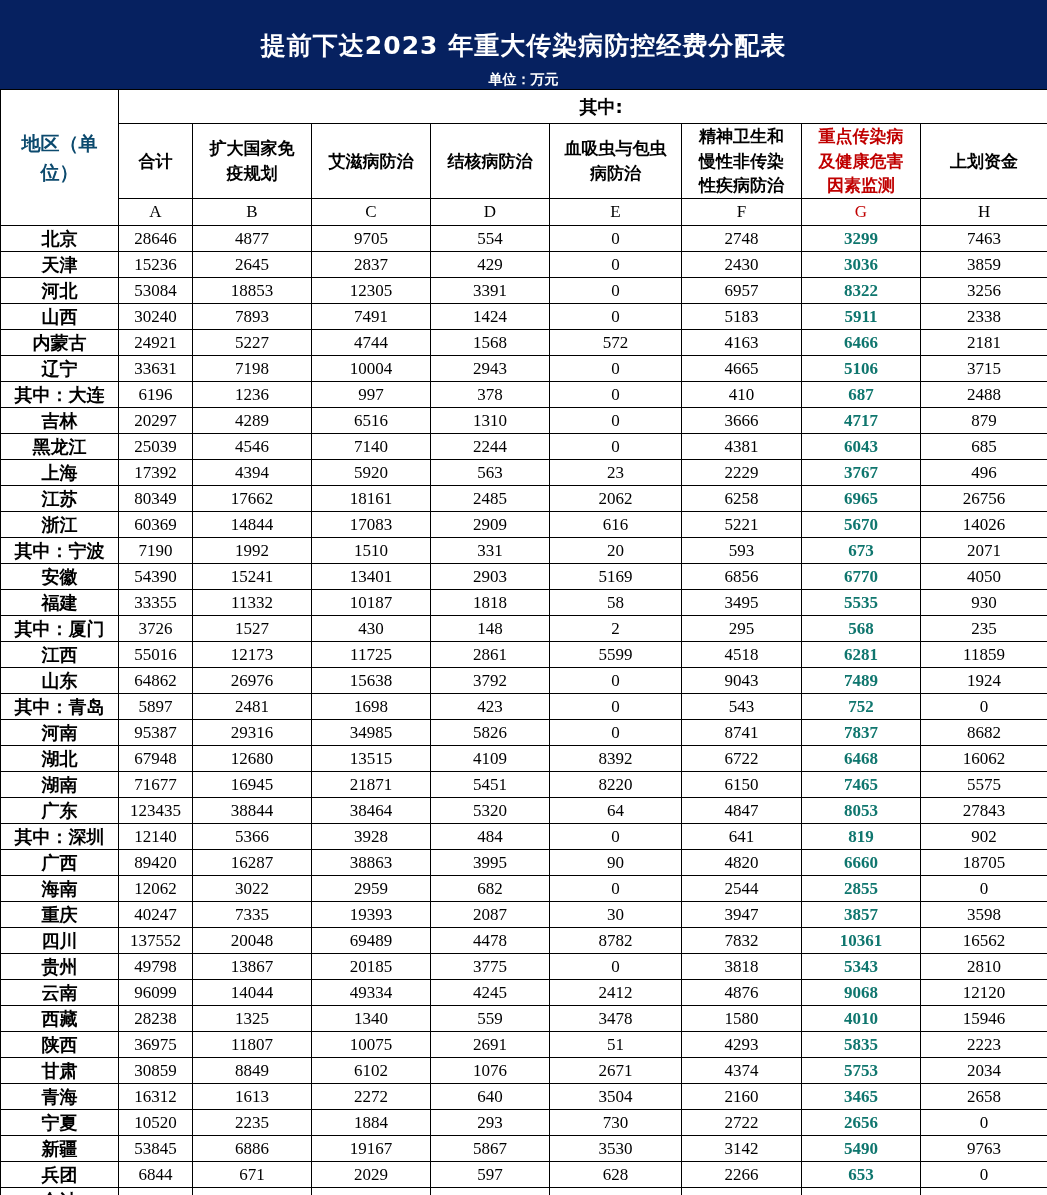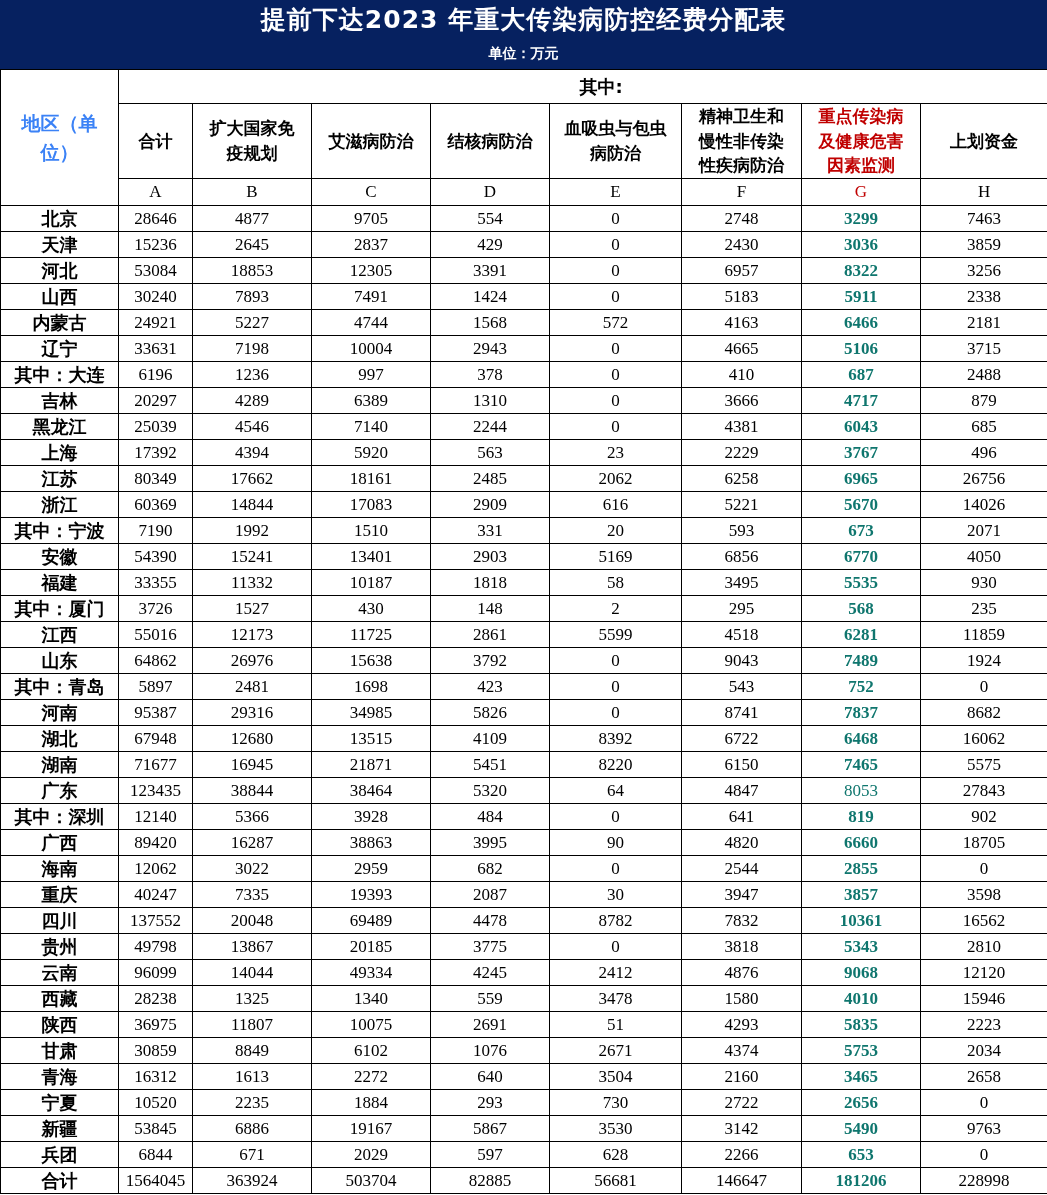"提前下达2023 年重大传染病防控经费分配表" .title-band { height: 69px -> 89px; justify-content: center -> flex-end }
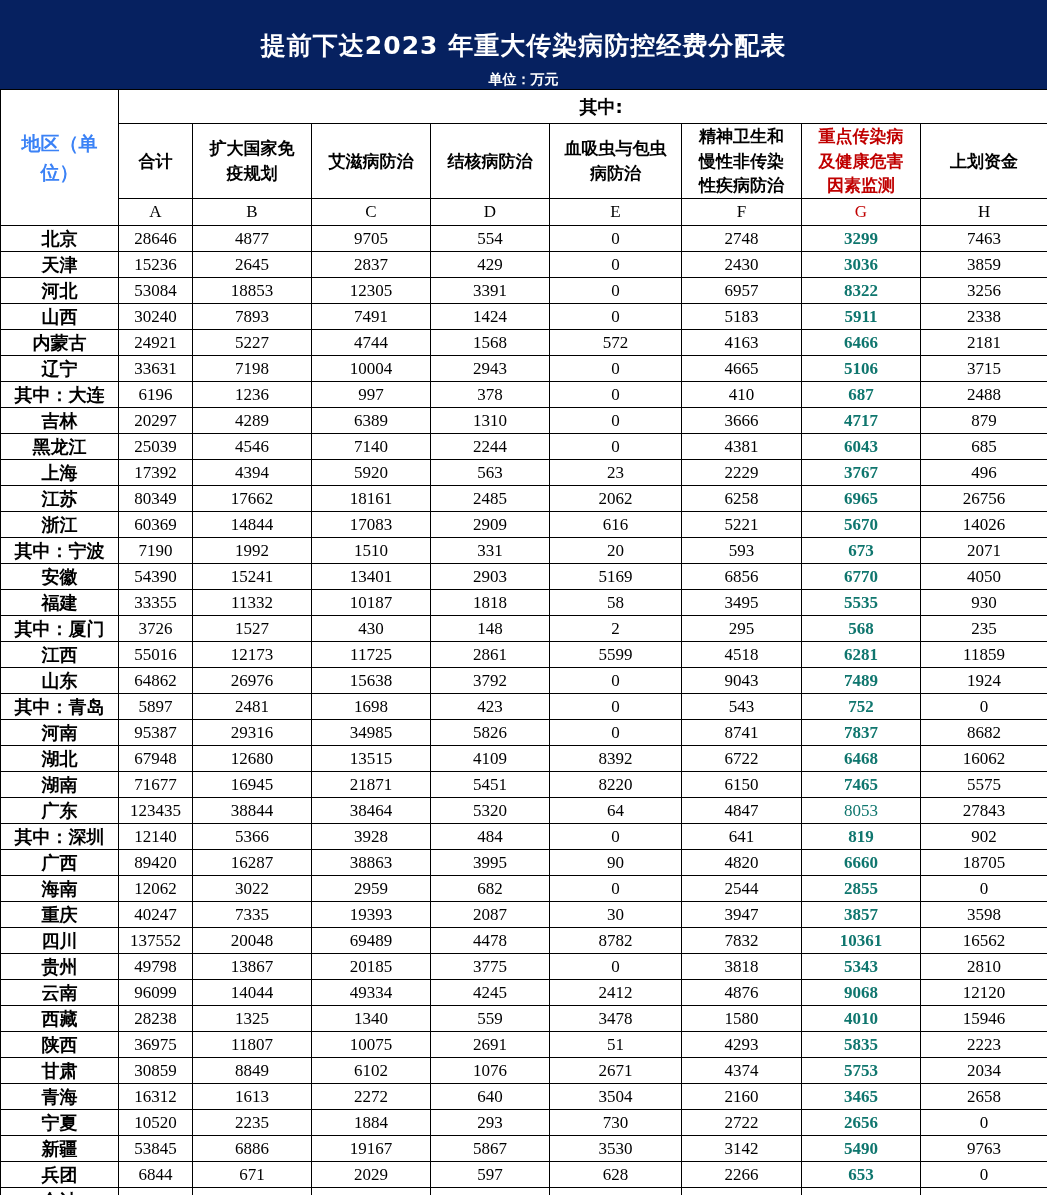"地区（单位）" th.corner { color: #3b82f6 -> #0c4a6e }
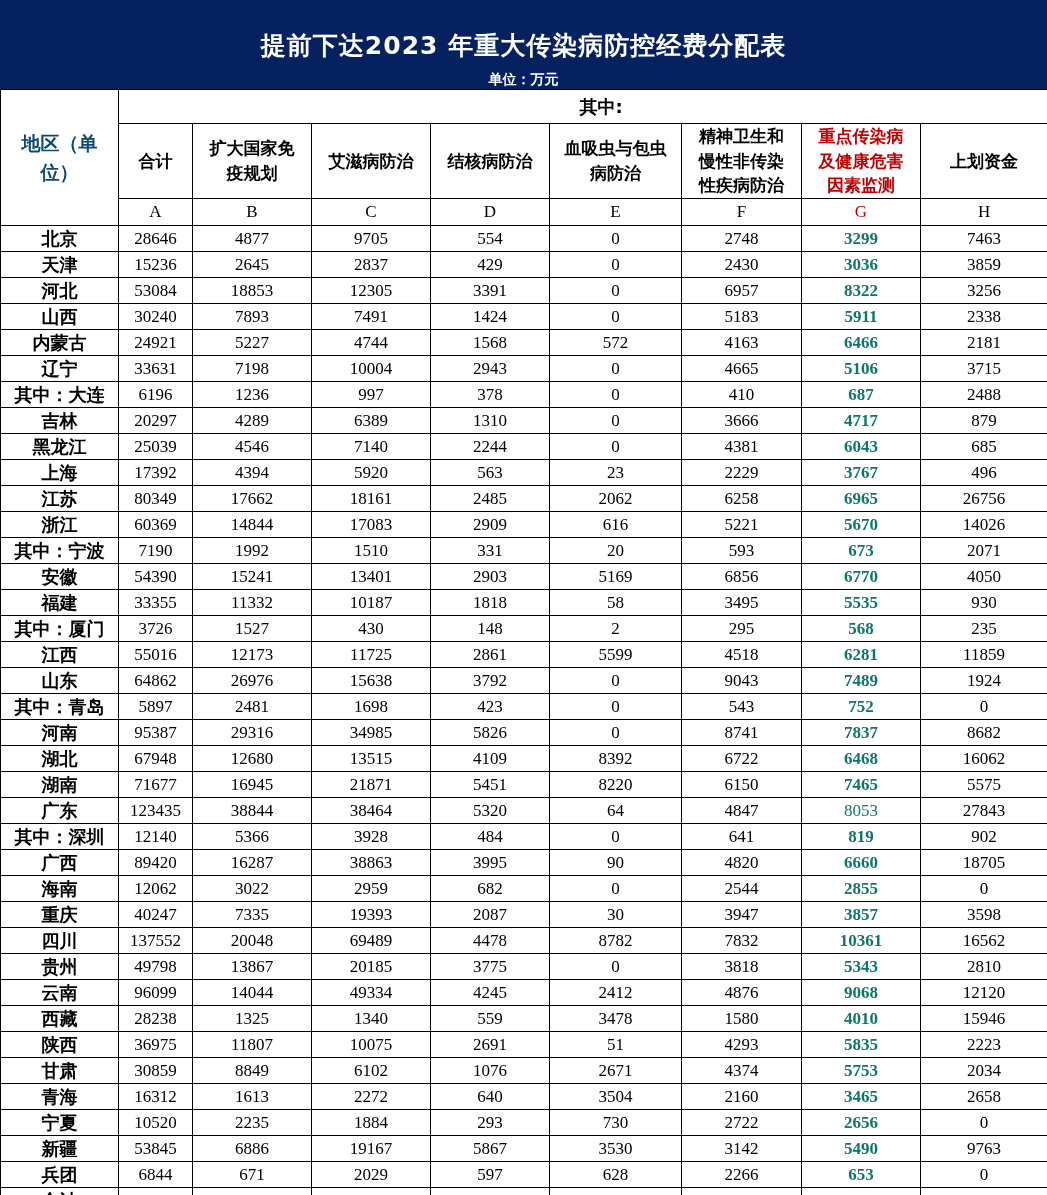"6389" td.val { text: 6389 -> 6516 }
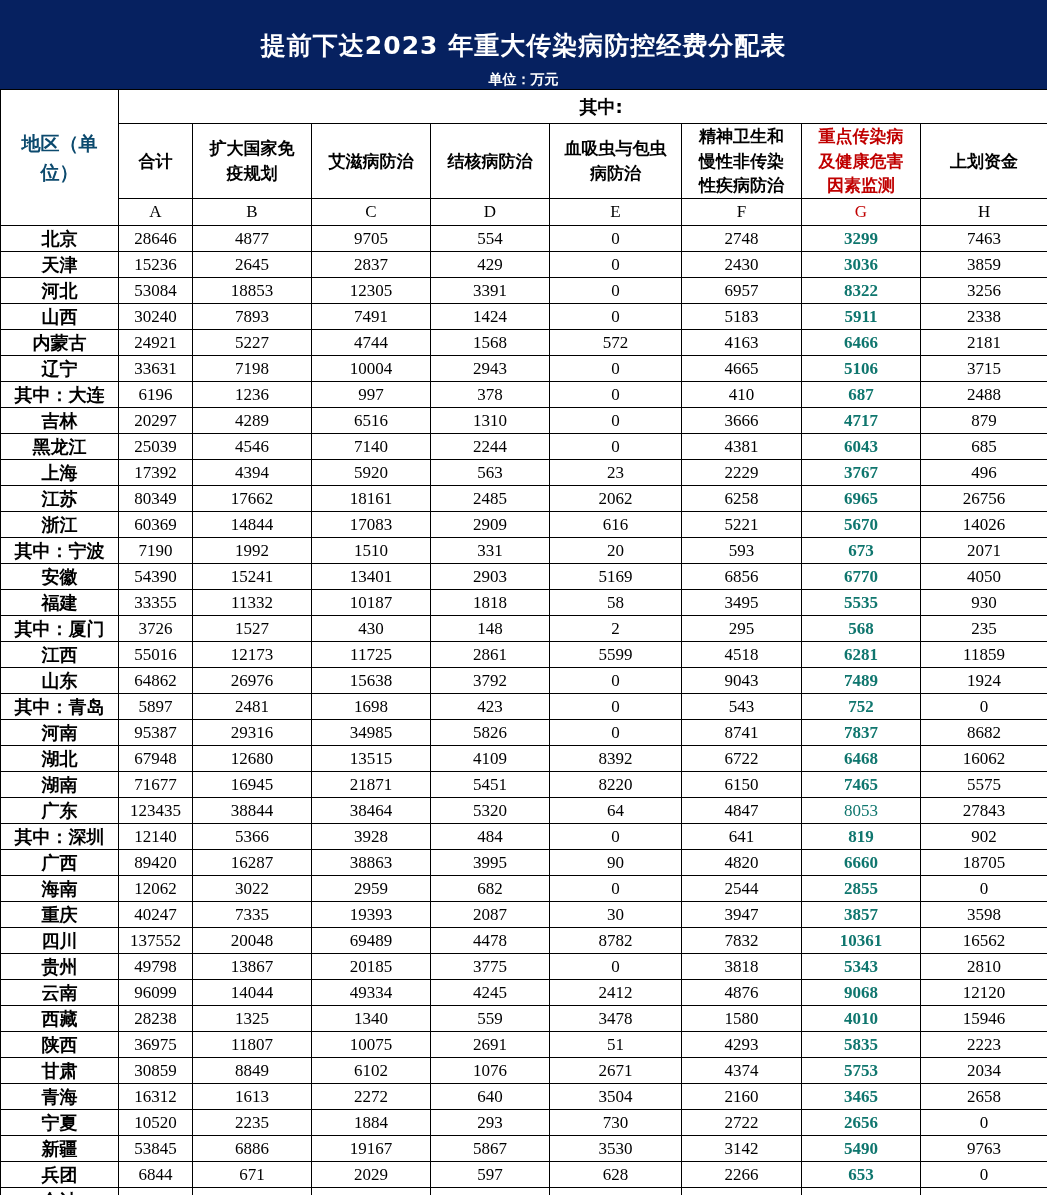"8053" td.val.g.g-normal { font-weight: normal -> bold }
